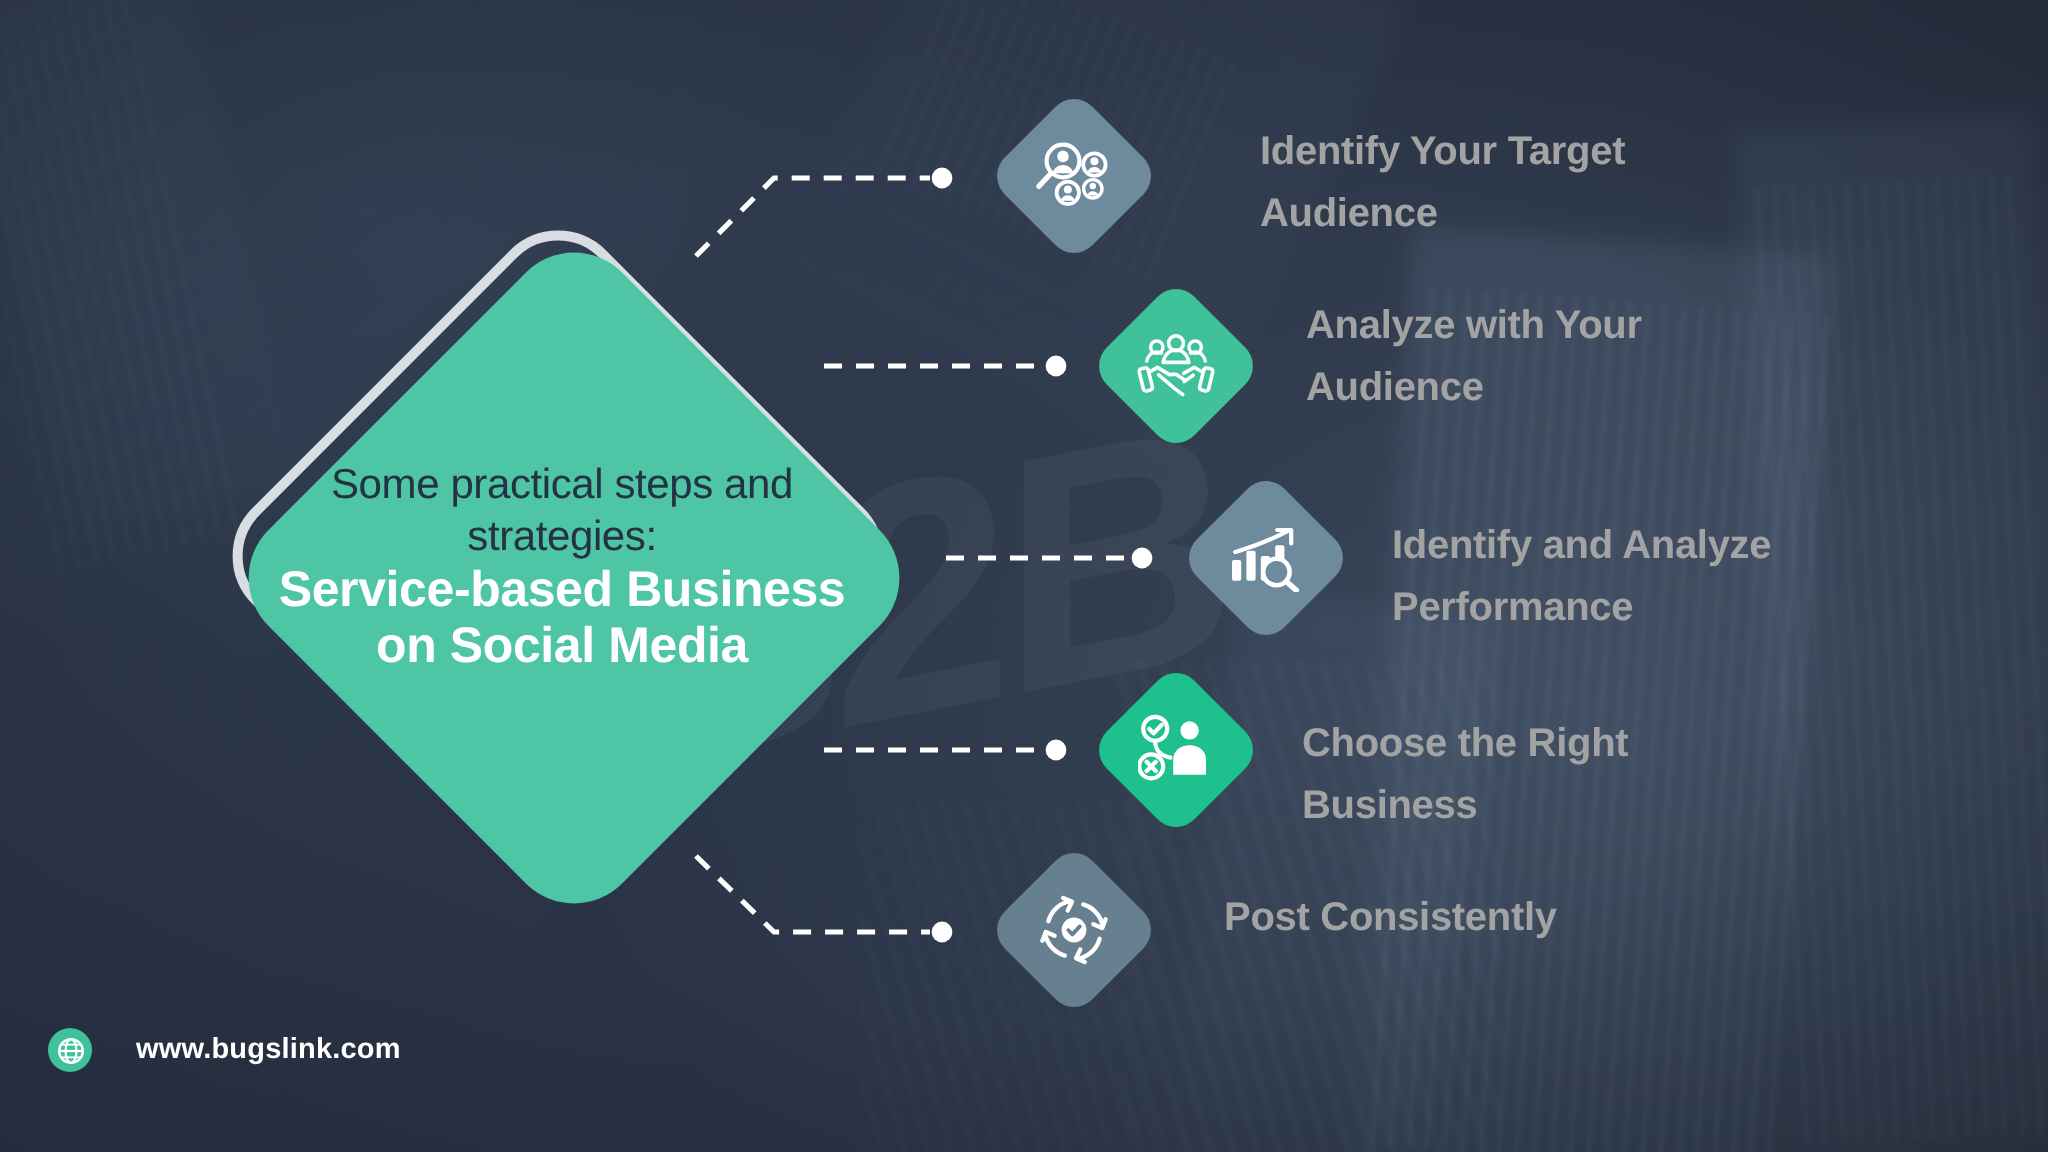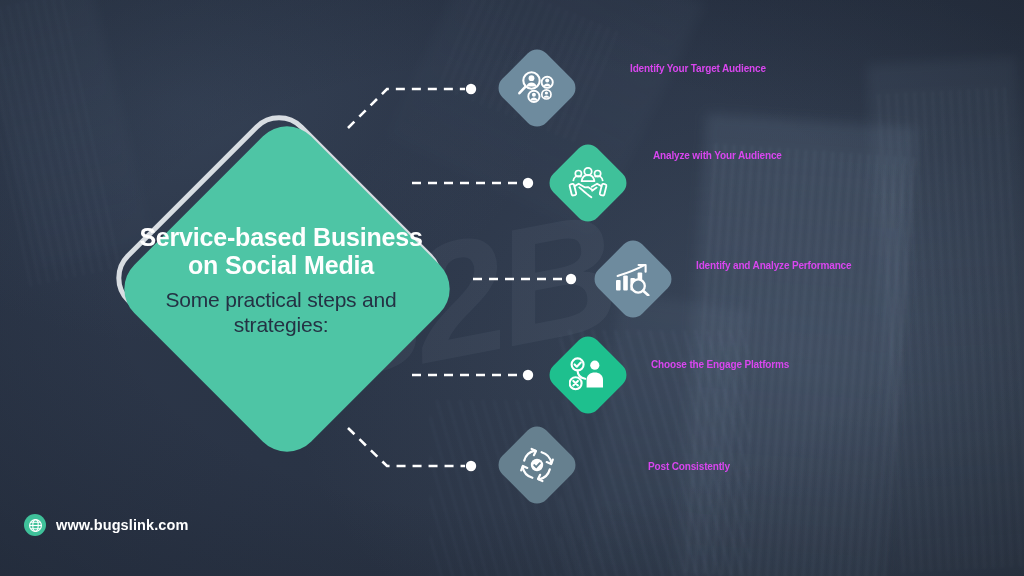"Identify Your Target Audience" .step-label { color: #d946ef -> #a3a3a3; font-size: 10px -> 20px }
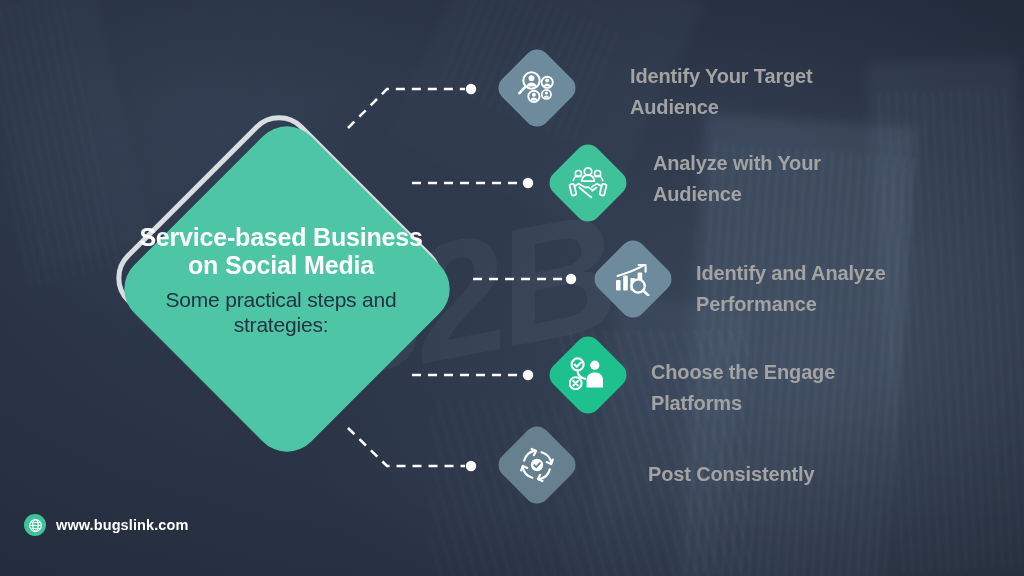"Service-based Business on Social Media" div { order: before "Some practical steps and strategies:" -> after "Some practical steps and strategies:" }
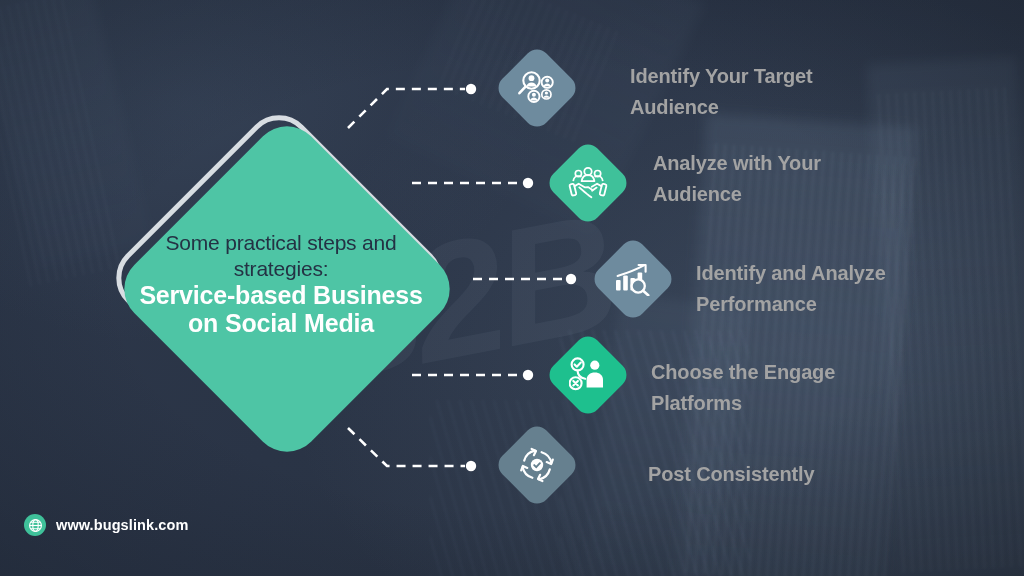"Choose the Engage Platforms" div.step-label { text: Engage Platforms -> Right Business }
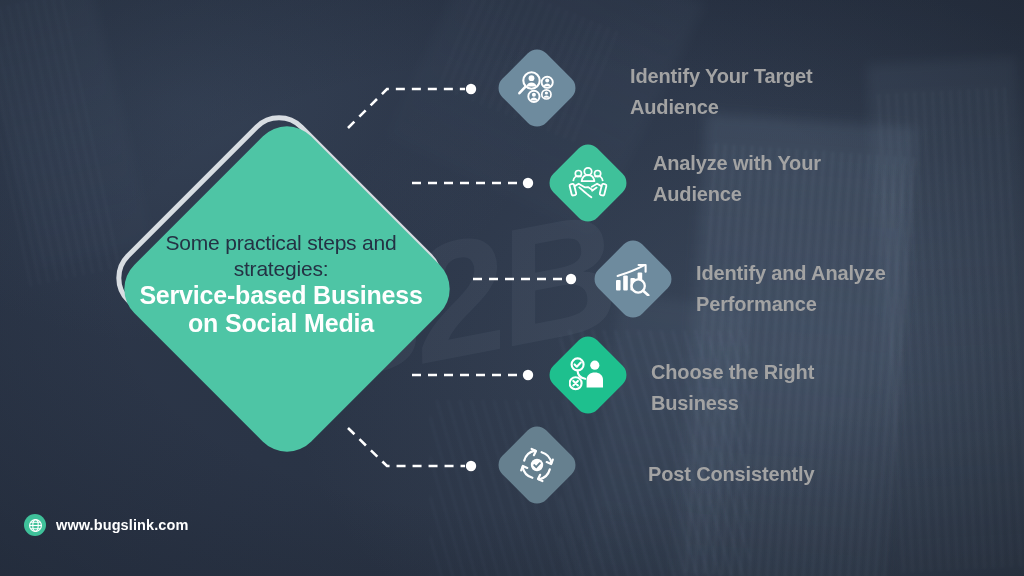"Post Consistently" div.step-label { margin-left: 36px -> none; top: 459px -> 444px }
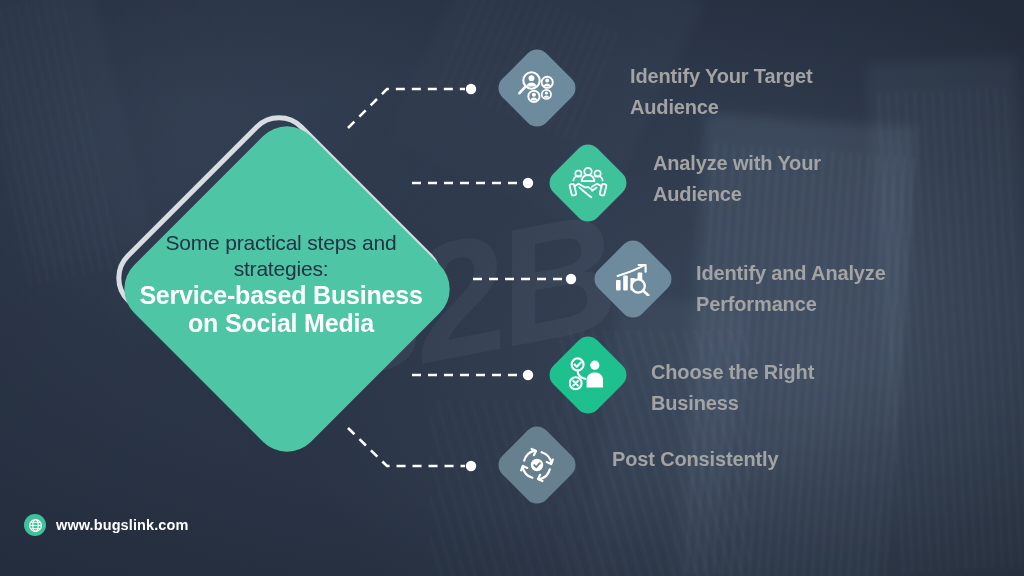"www.bugslink.com" #footer { gap: 10px -> 22px }
